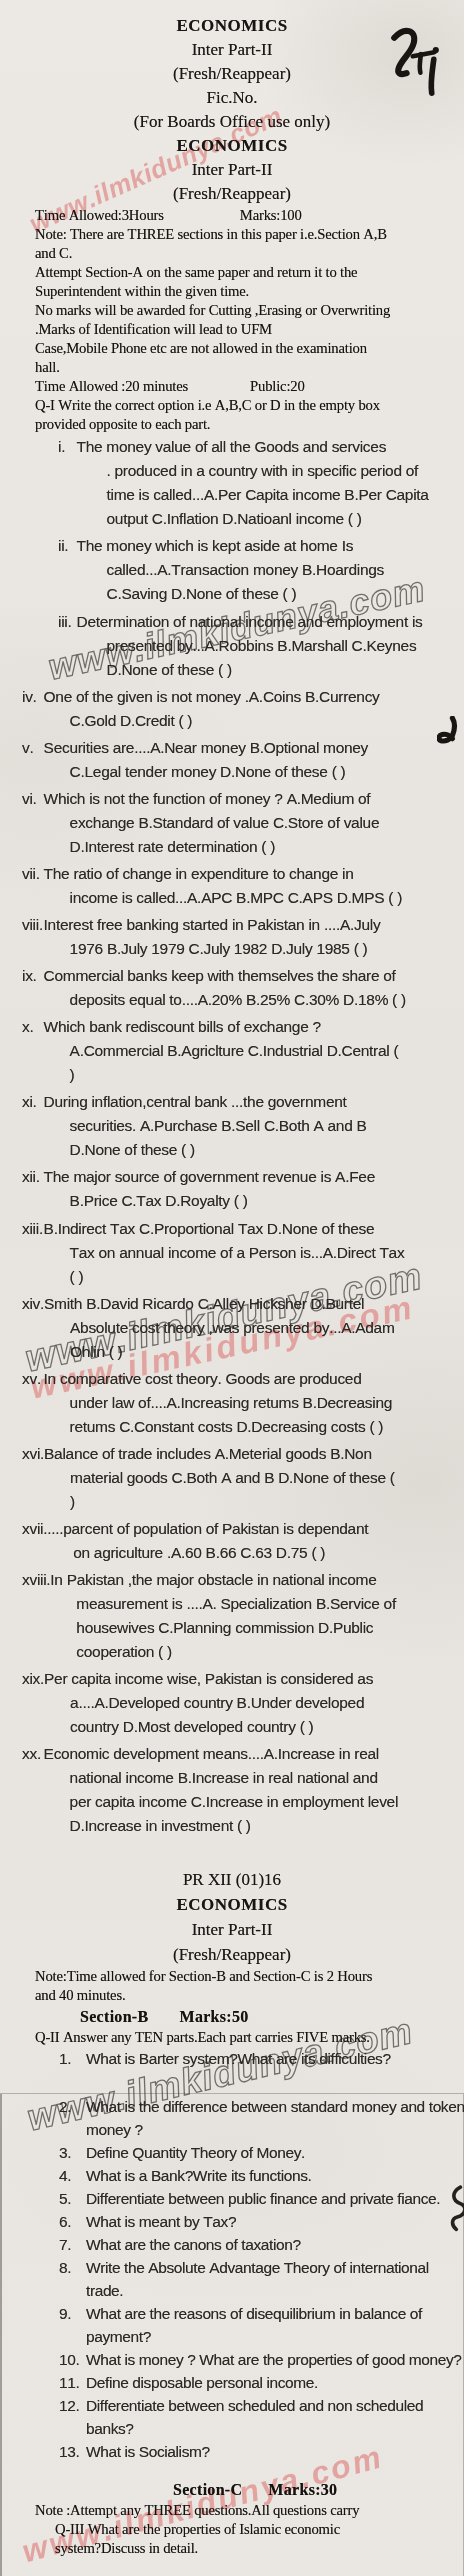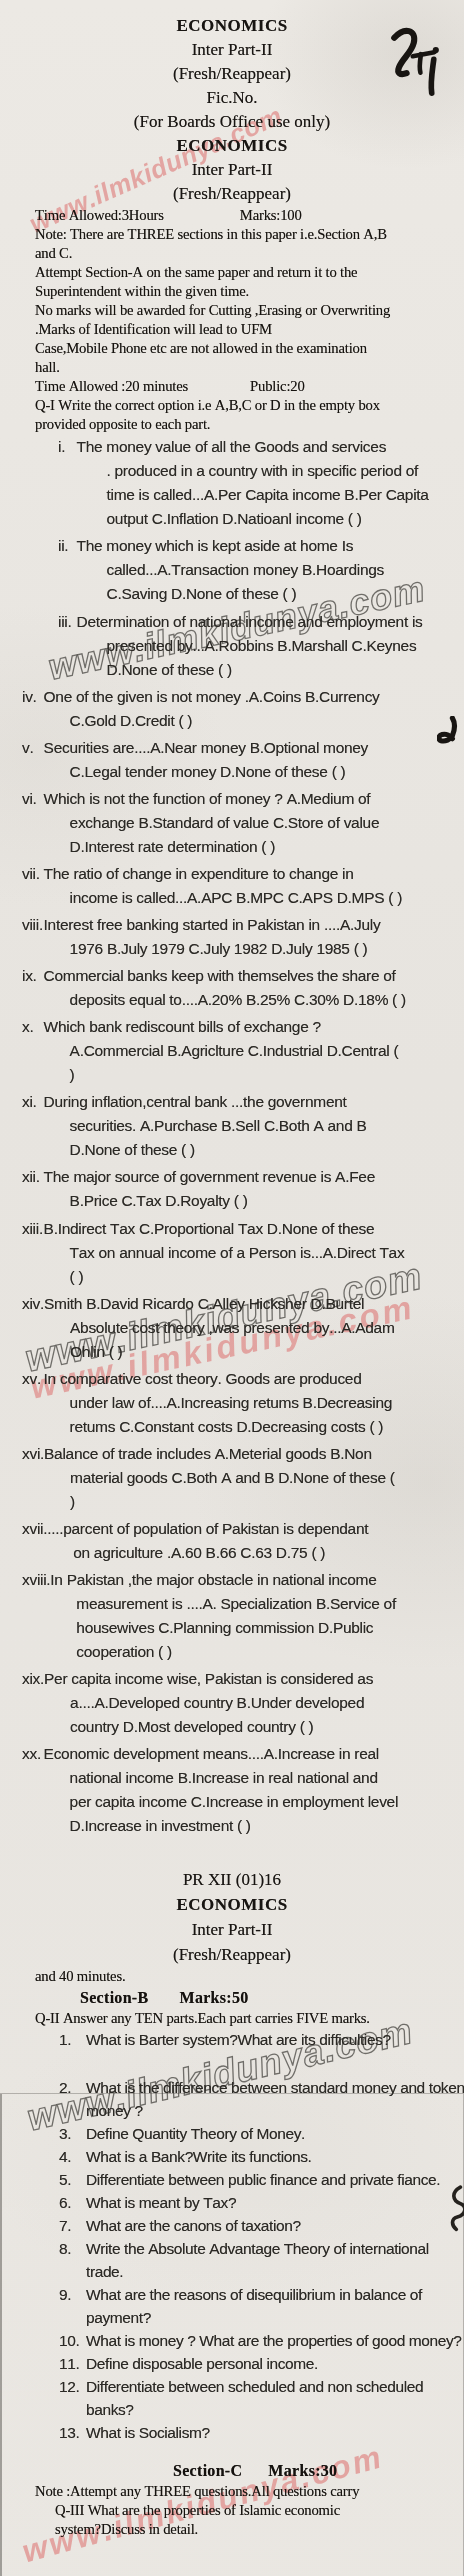"Note:Time allowed for Section-B and" div.ln { html: none -> <div>Note:Time allowed for Section-B and Section-C is 2 Hours</div> }
